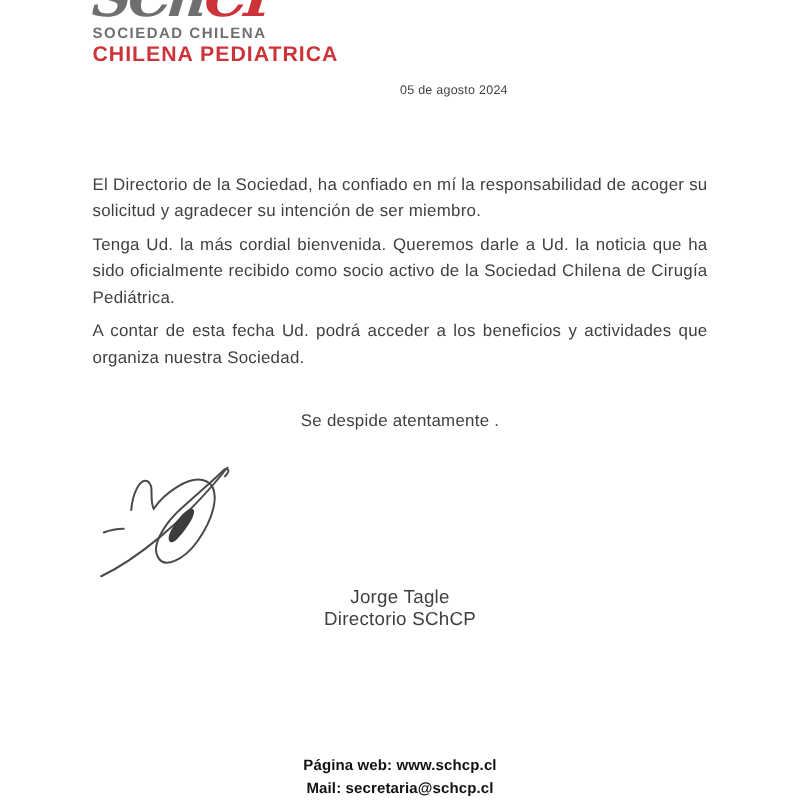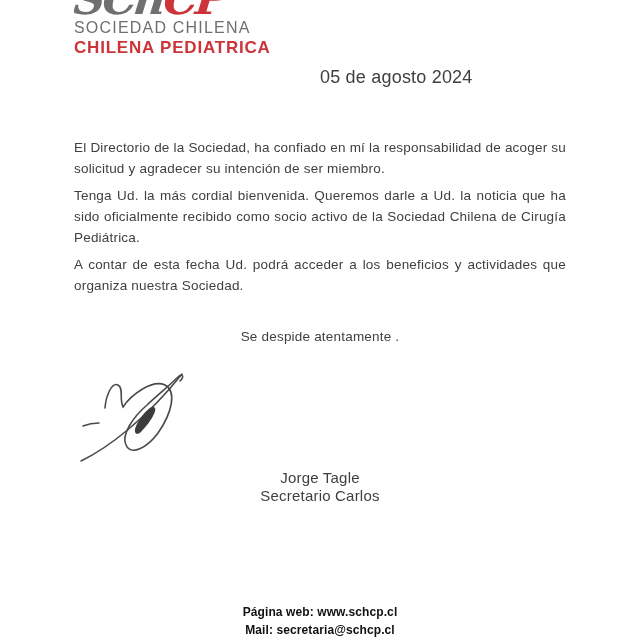"SOCIEDAD CHILENA" .logo-subtitle { font-size: 16px -> 12px; font-weight: normal -> bold }
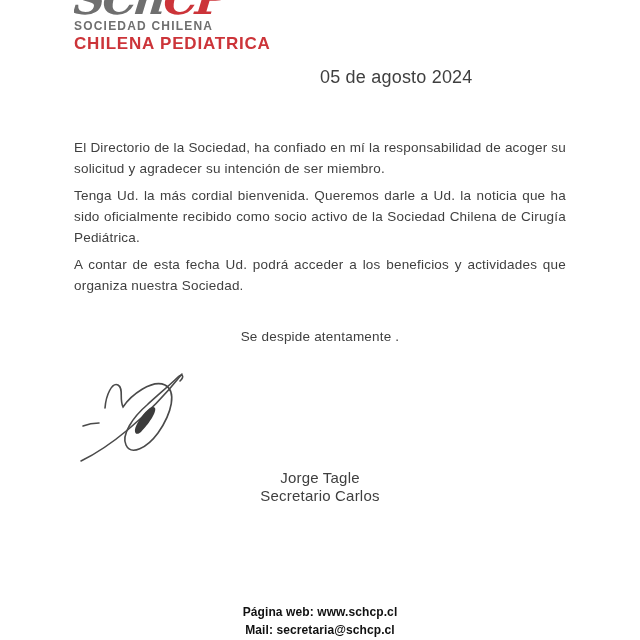"05 de agosto 2024" .date { font-size: 18px -> 10px }
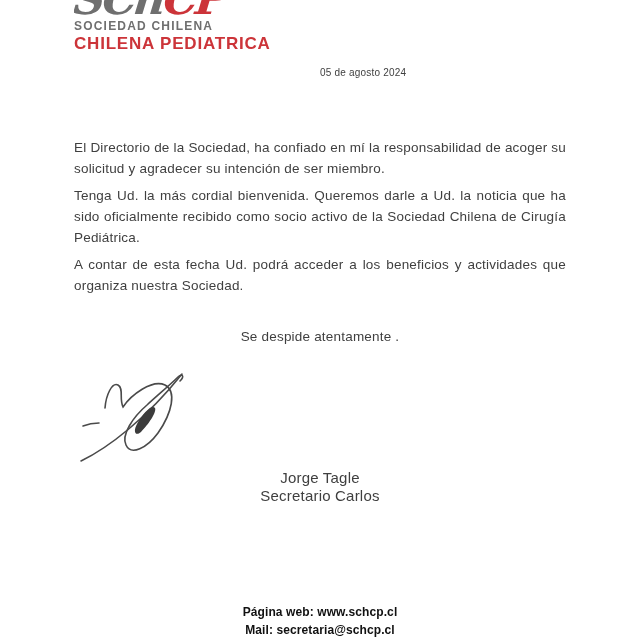"Secretario Carlos" div { text: Secretario Carlos -> Directorio SChCP }
